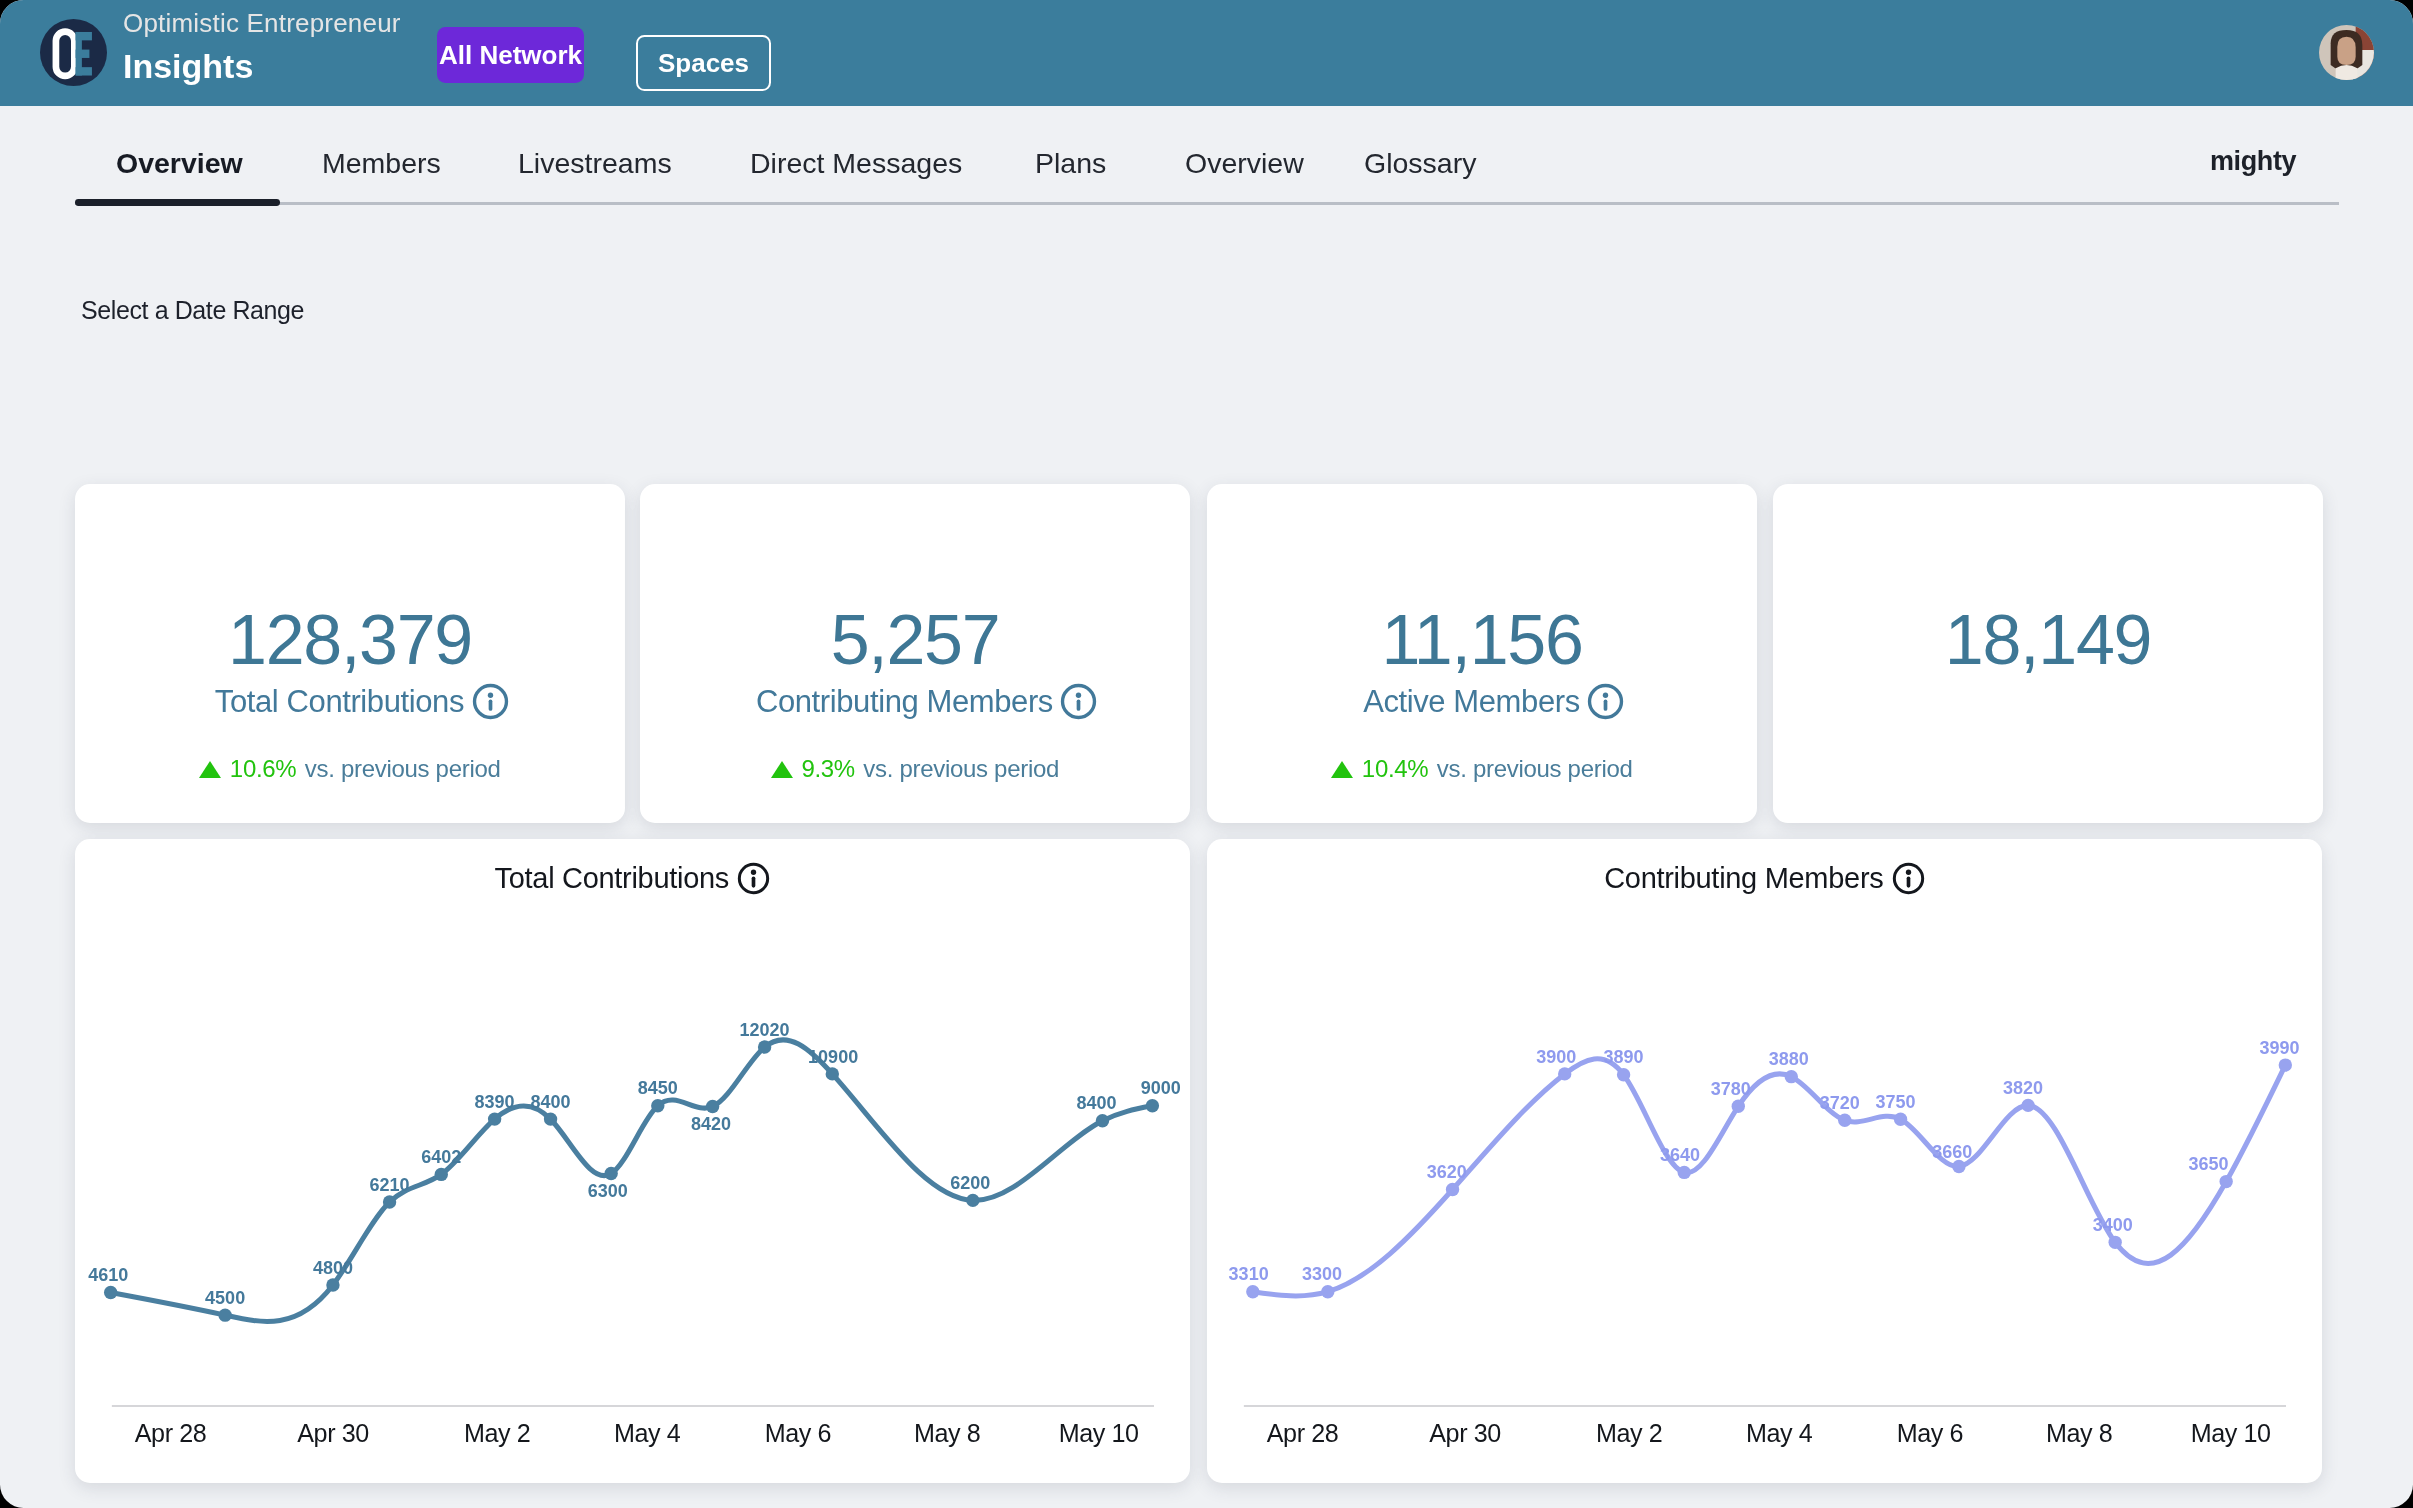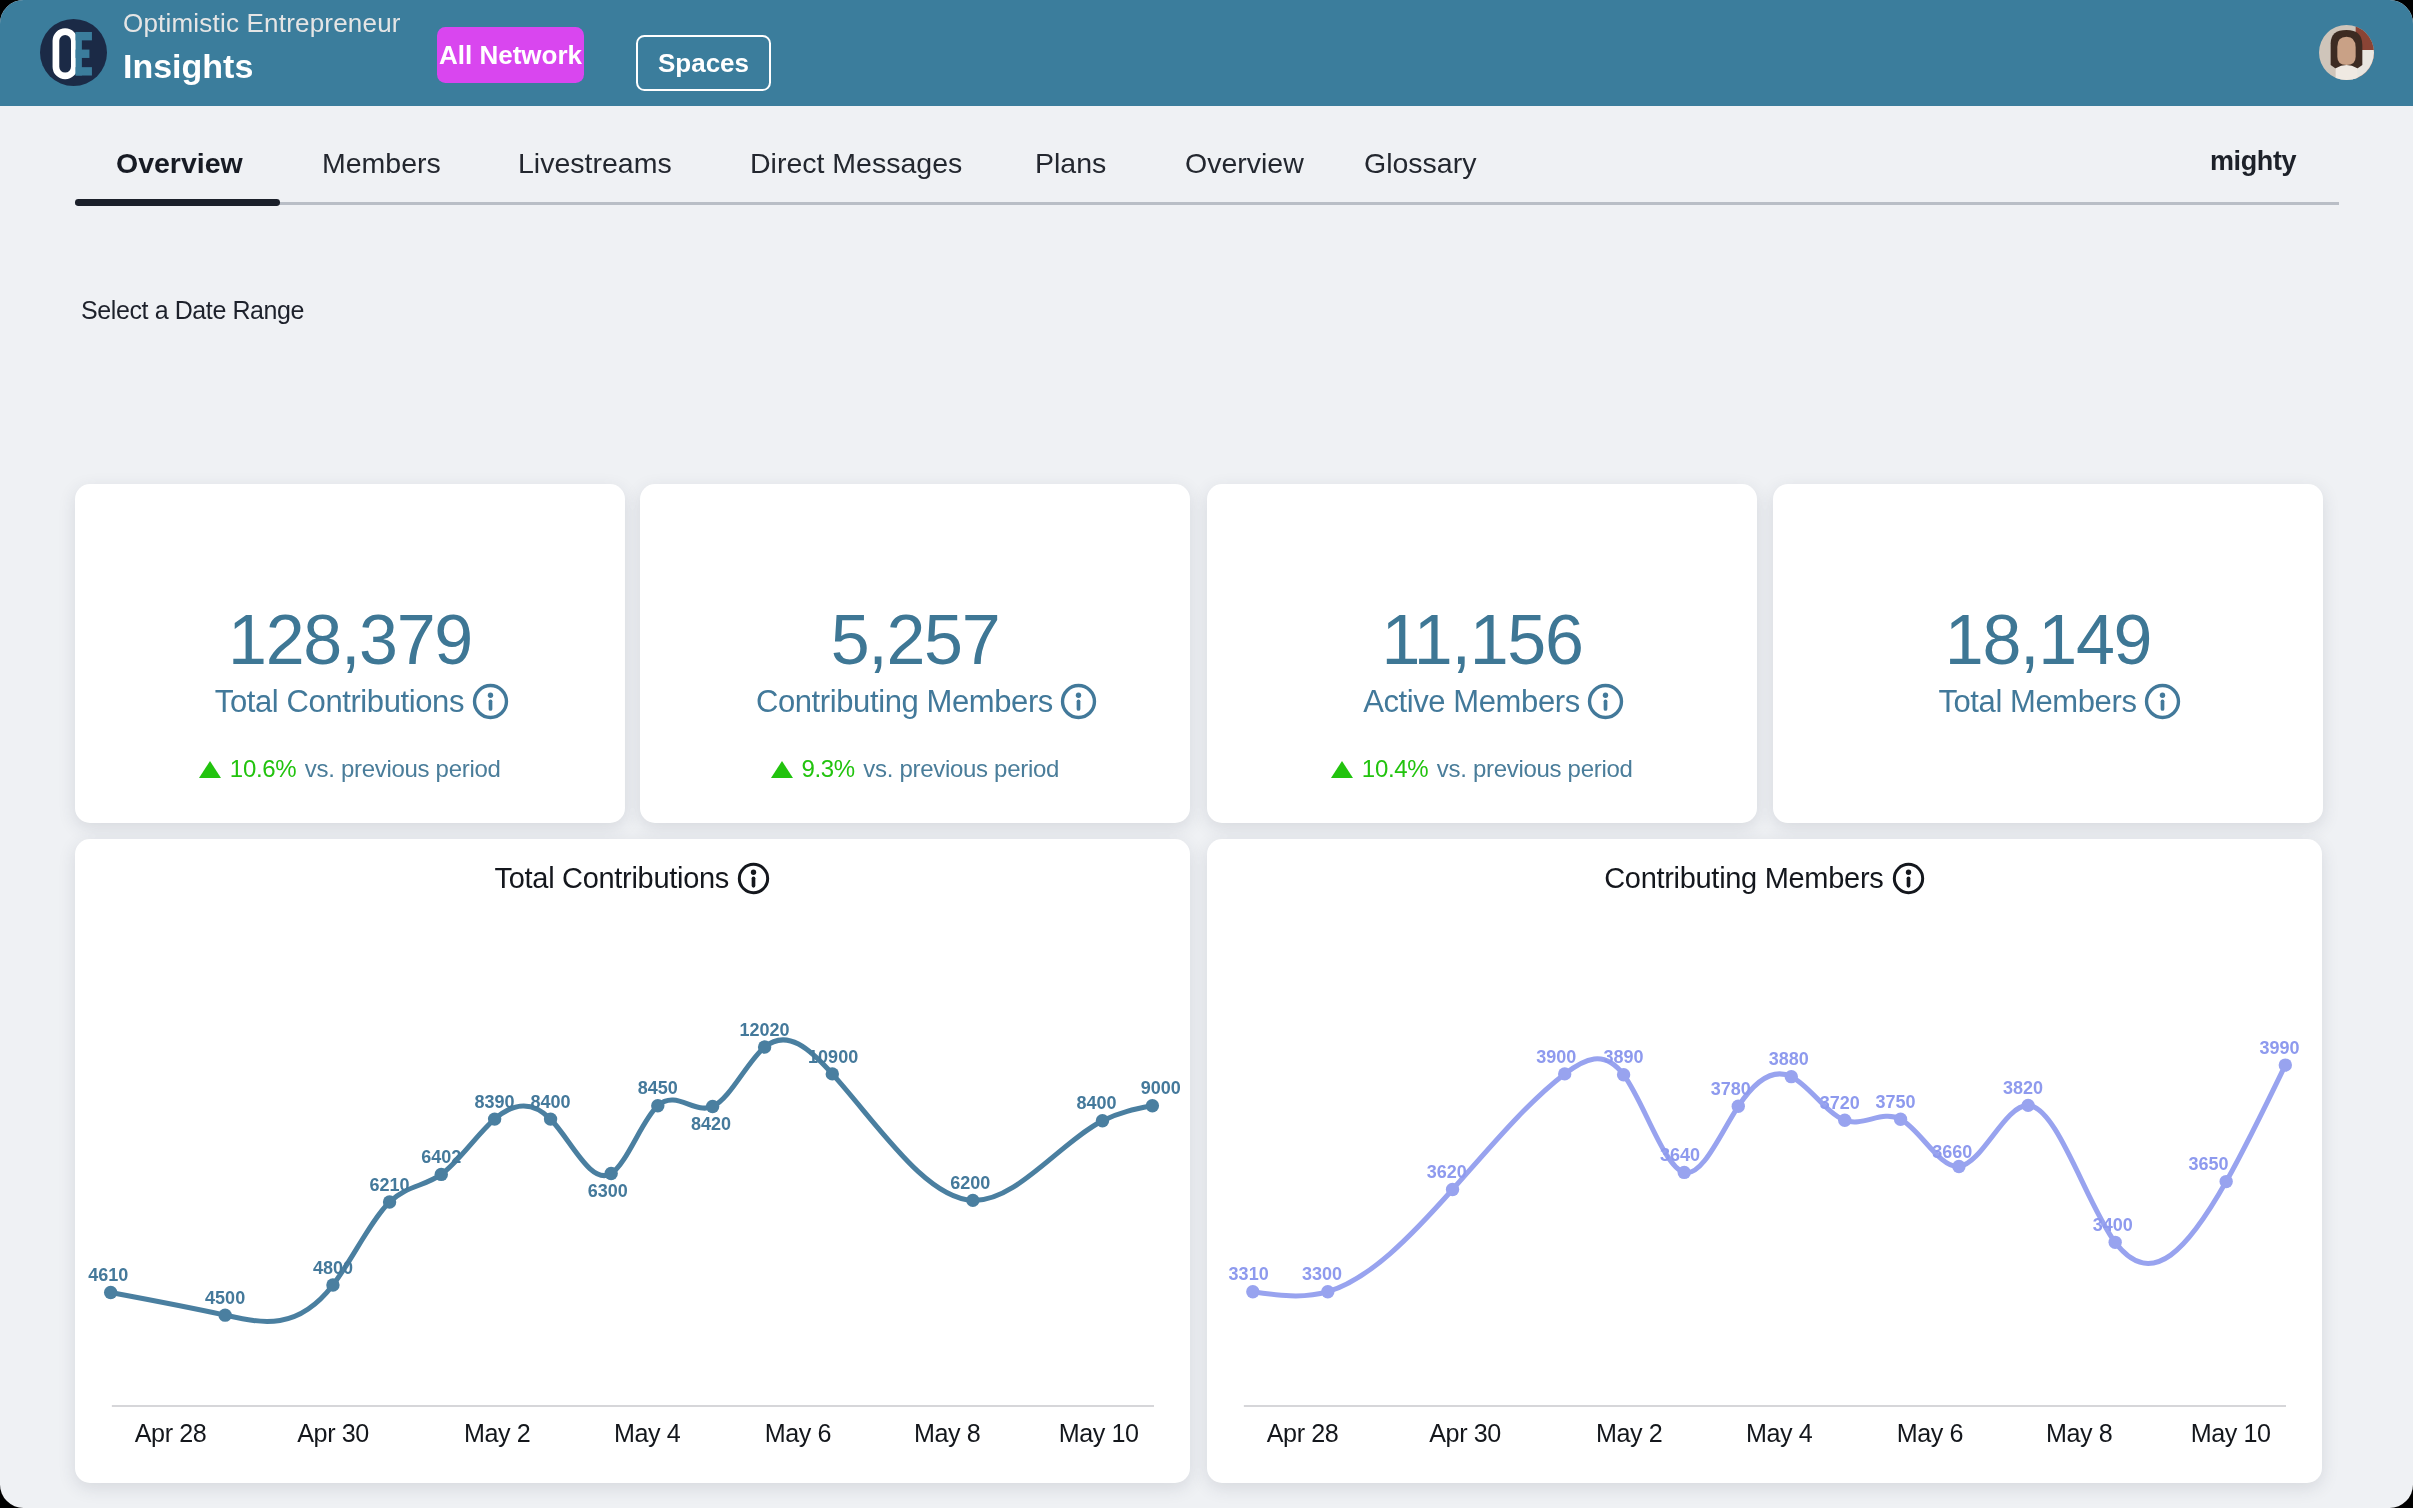"All Network" .btn-dark { background: #d946ef -> #6d28d9 }
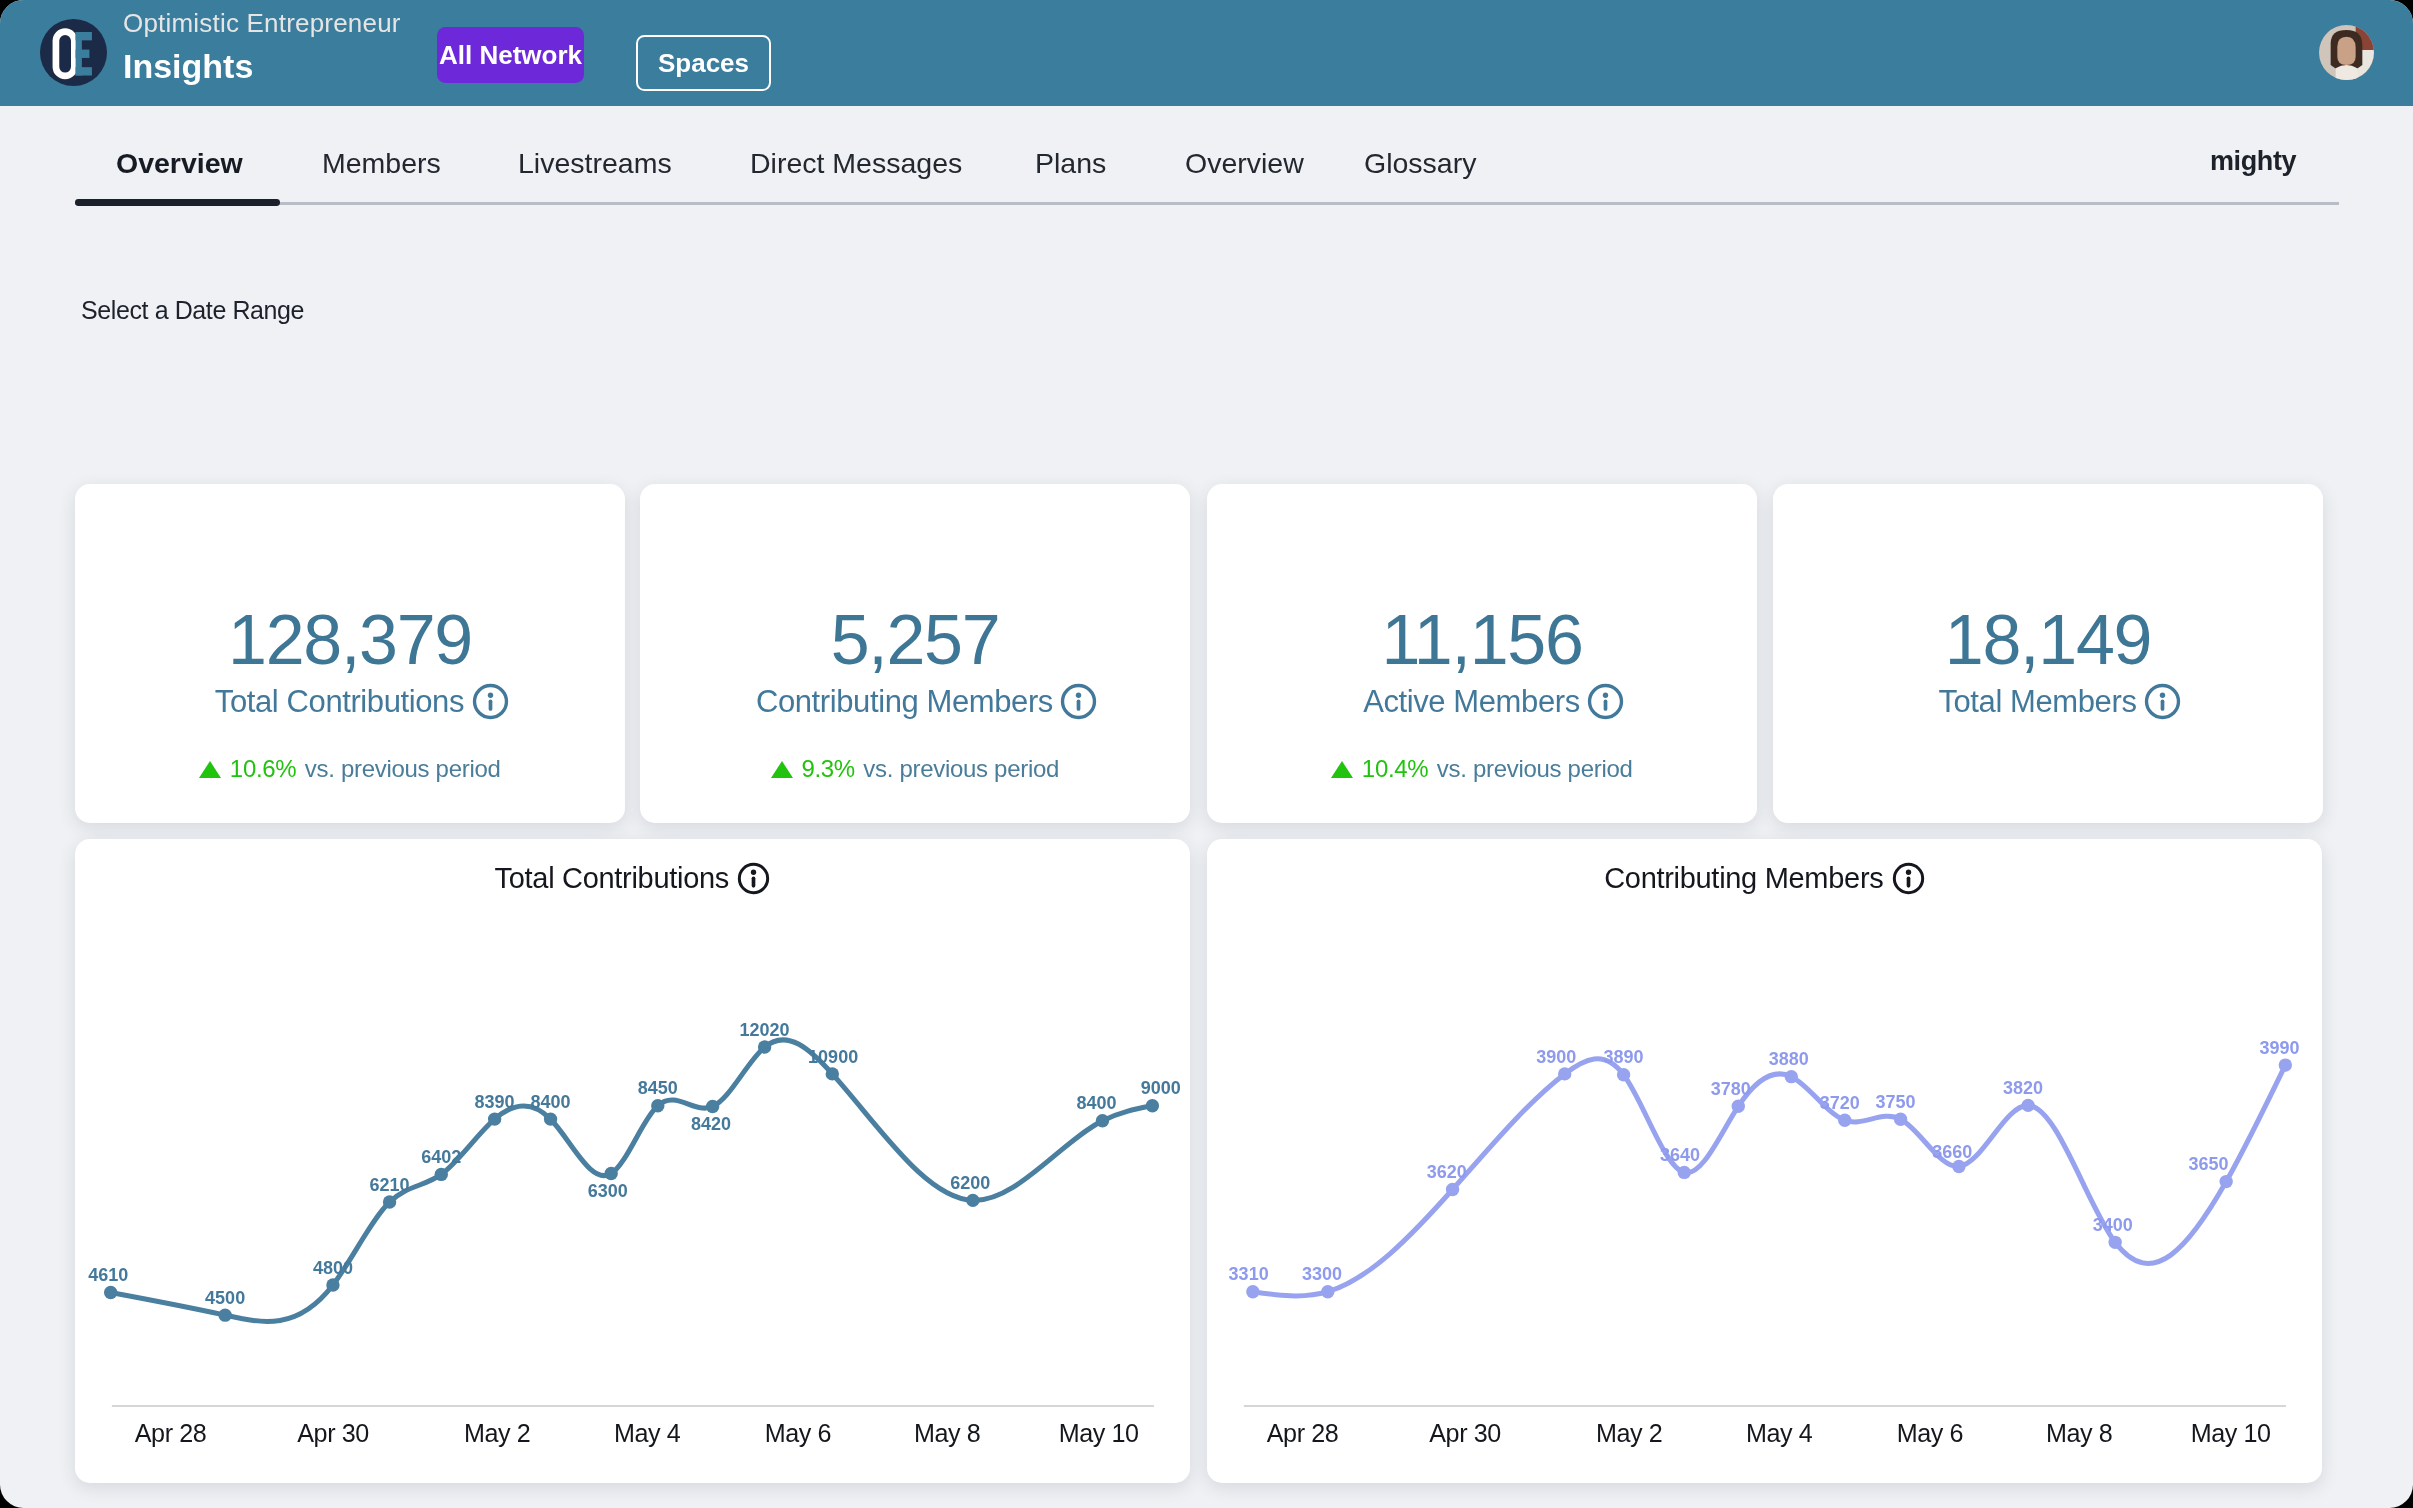"Total Members" div.lab { html: <div> <span>Total Members</span> <svg> <circle></circle> <circle></circle> <rect></rect> </svg> </div> -> none }
